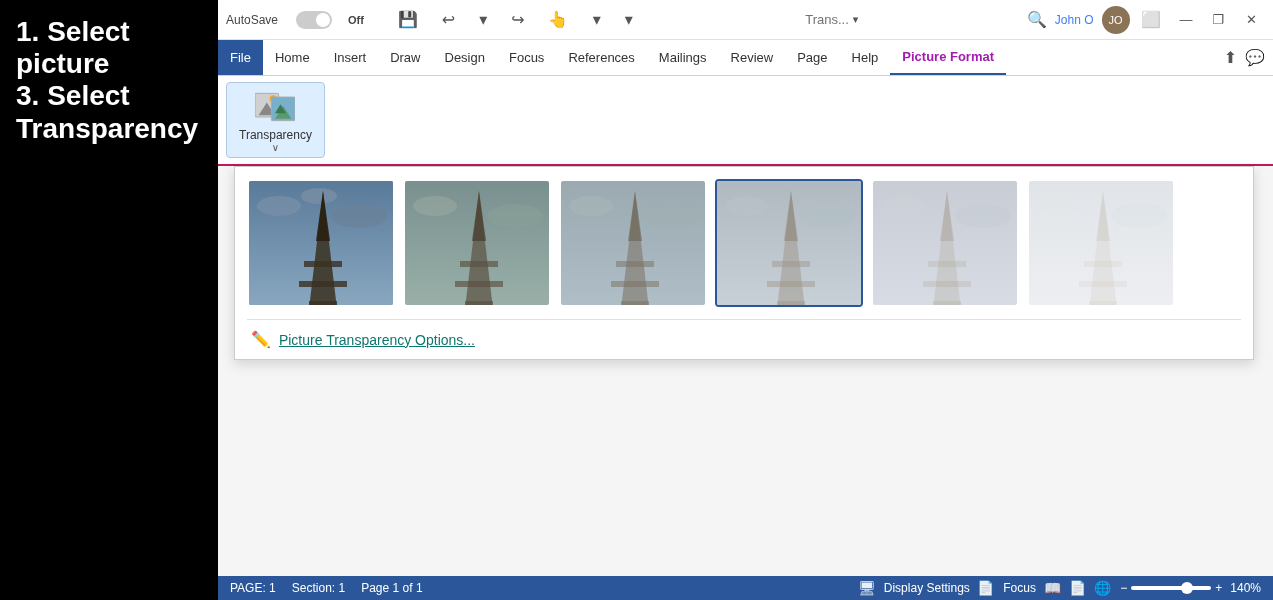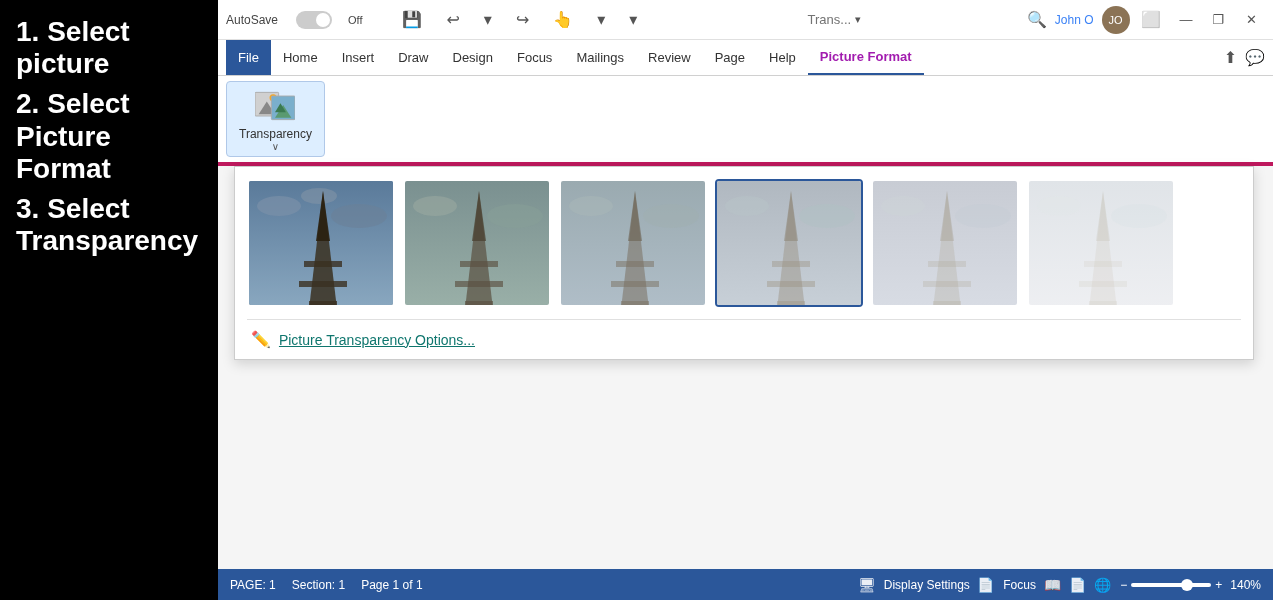"1. Select picture" .left-panel { gap: 8px -> none }
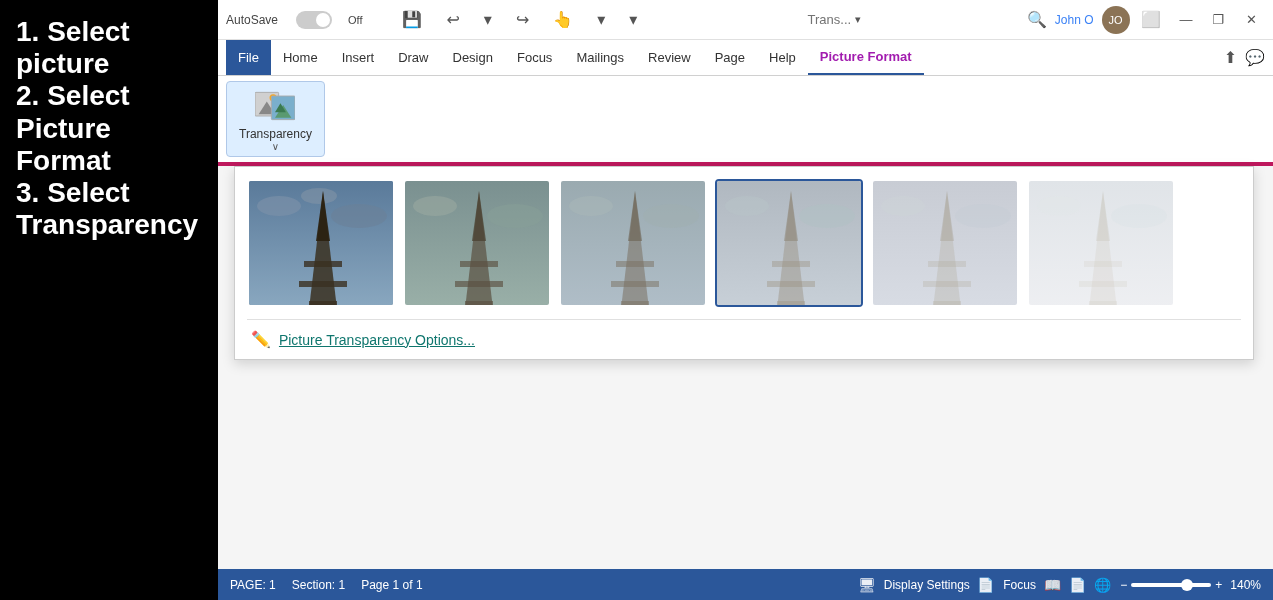"Off" .toggle-off-label { font-weight: none -> bold; margin-right: 20px -> 14px }
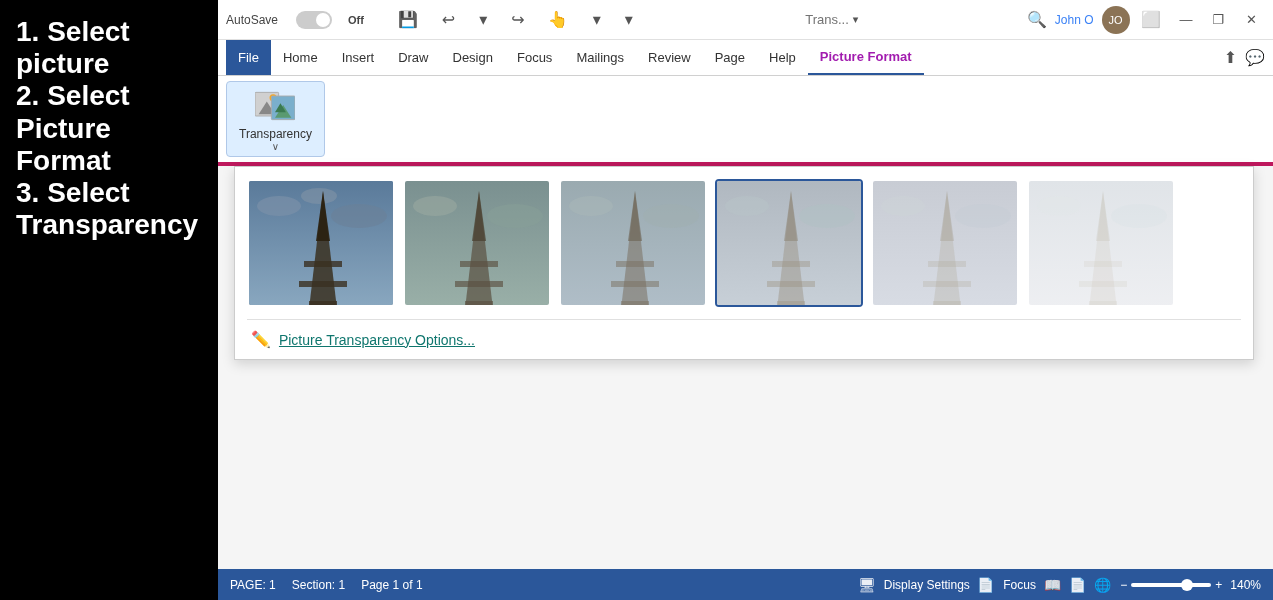"File" .menu-bar { padding-left: 8px -> 0 }
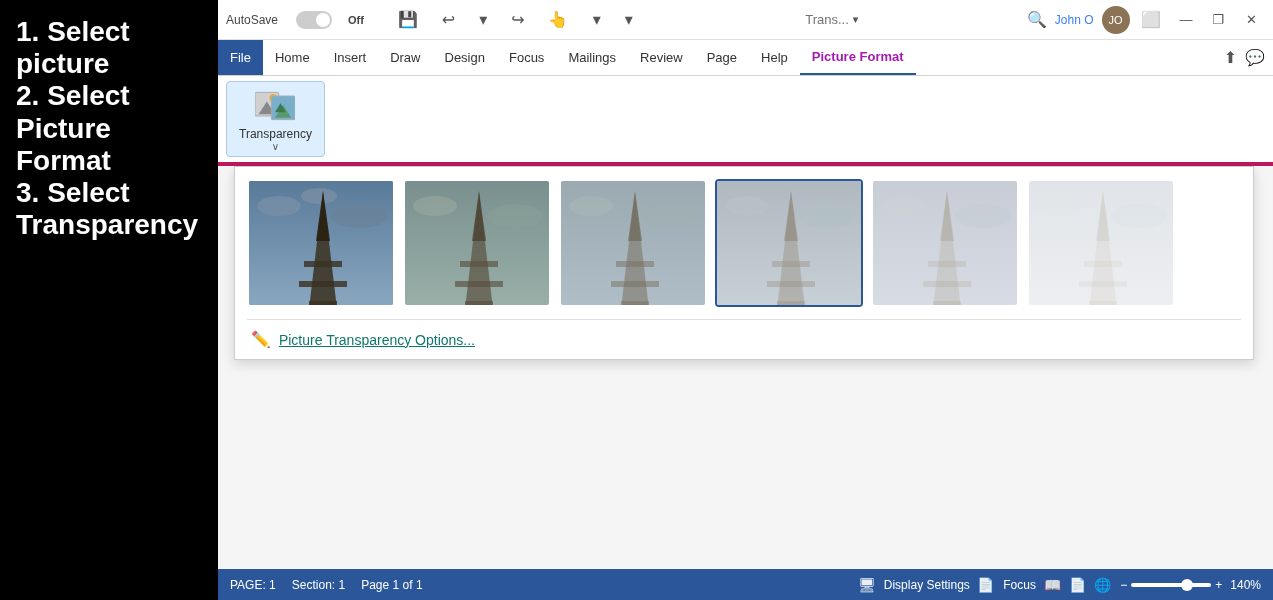"References" div.menu-item { html: none -> <div> <span>References</span> </div> }
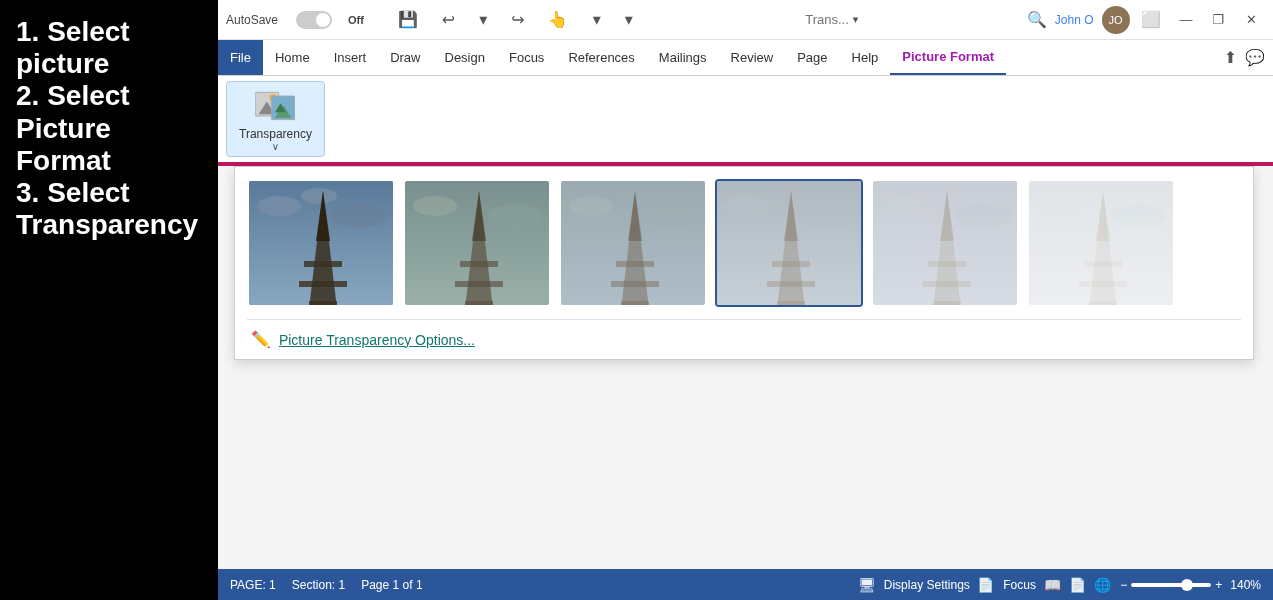"2. Select Picture Format" div.instruction-text { html: <div>2. Select Picture Format</div> -> none }
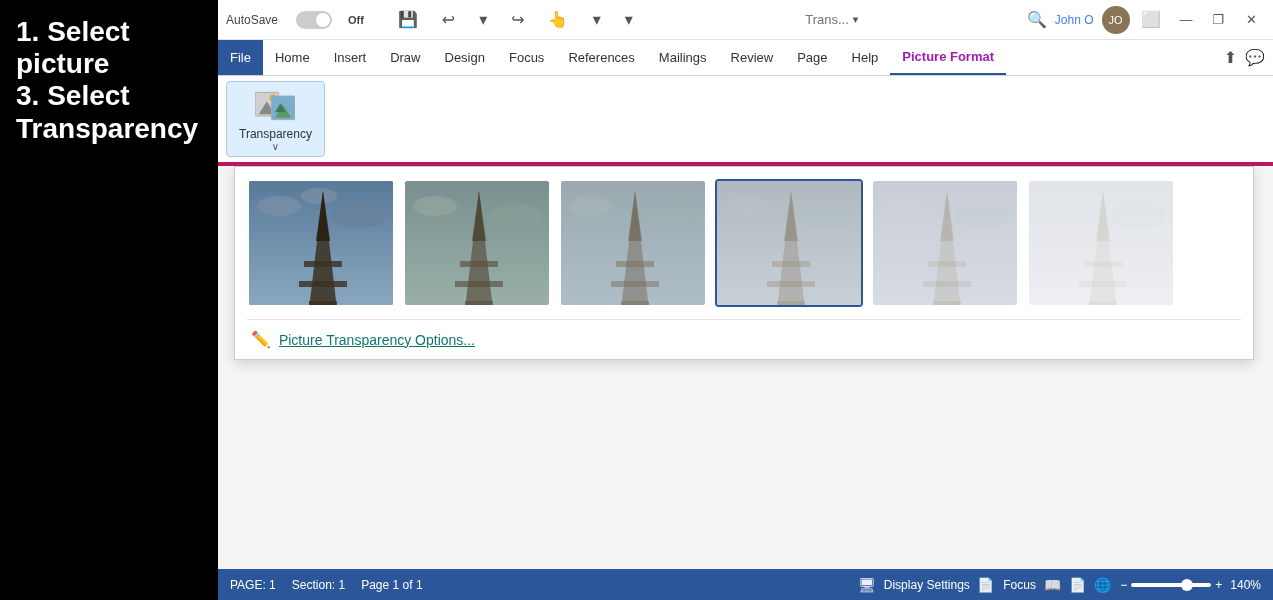"Transparency" .ribbon { border-bottom: 4px solid #be185d -> 2px solid #be185d }
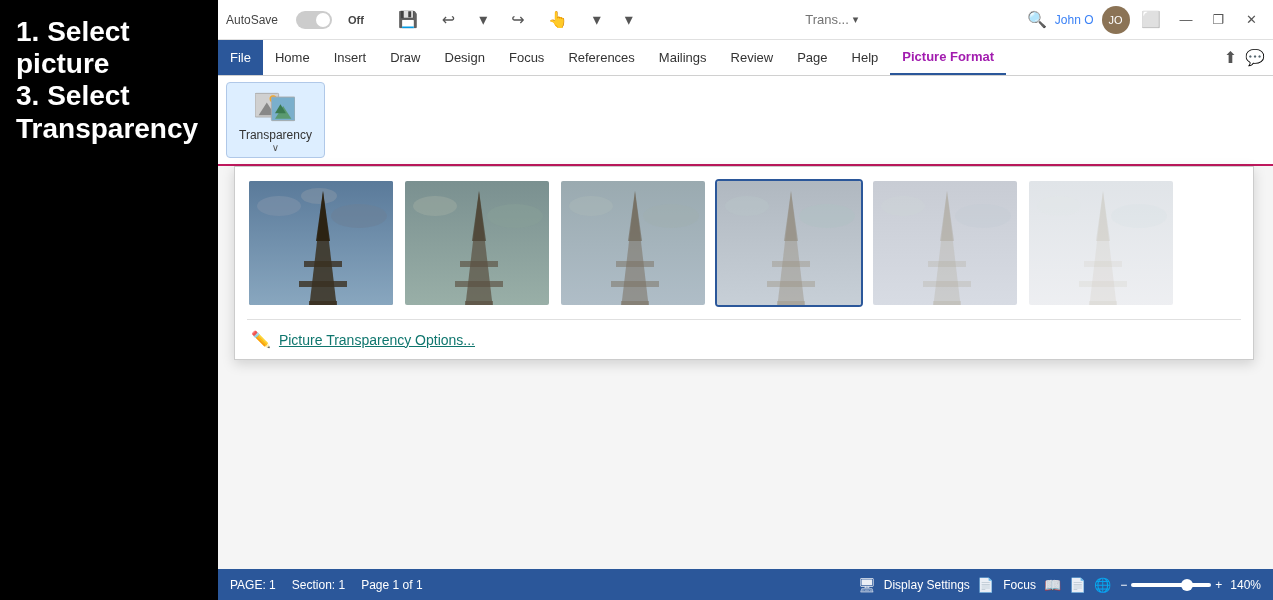"PAGE: 1" .status-bar { height: 31px -> 24px }
